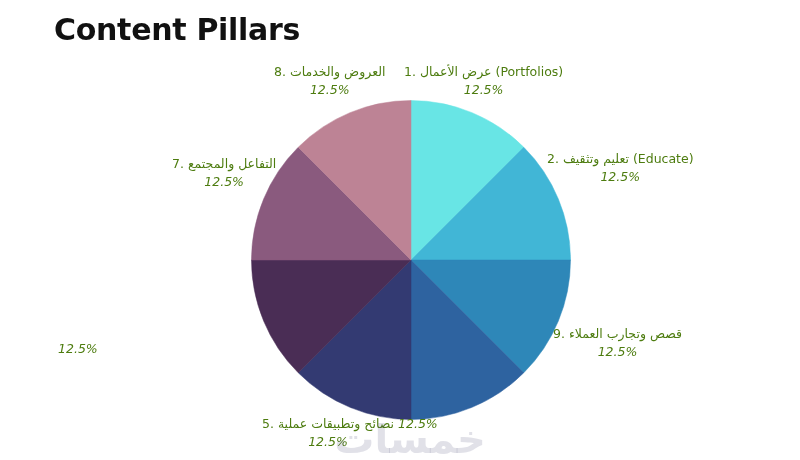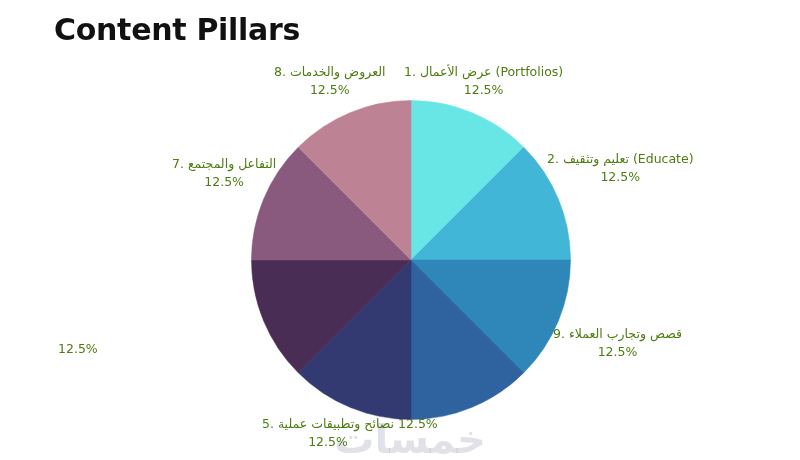"12.5%" .slice-label .lbl-pct { font-style: none -> italic }
